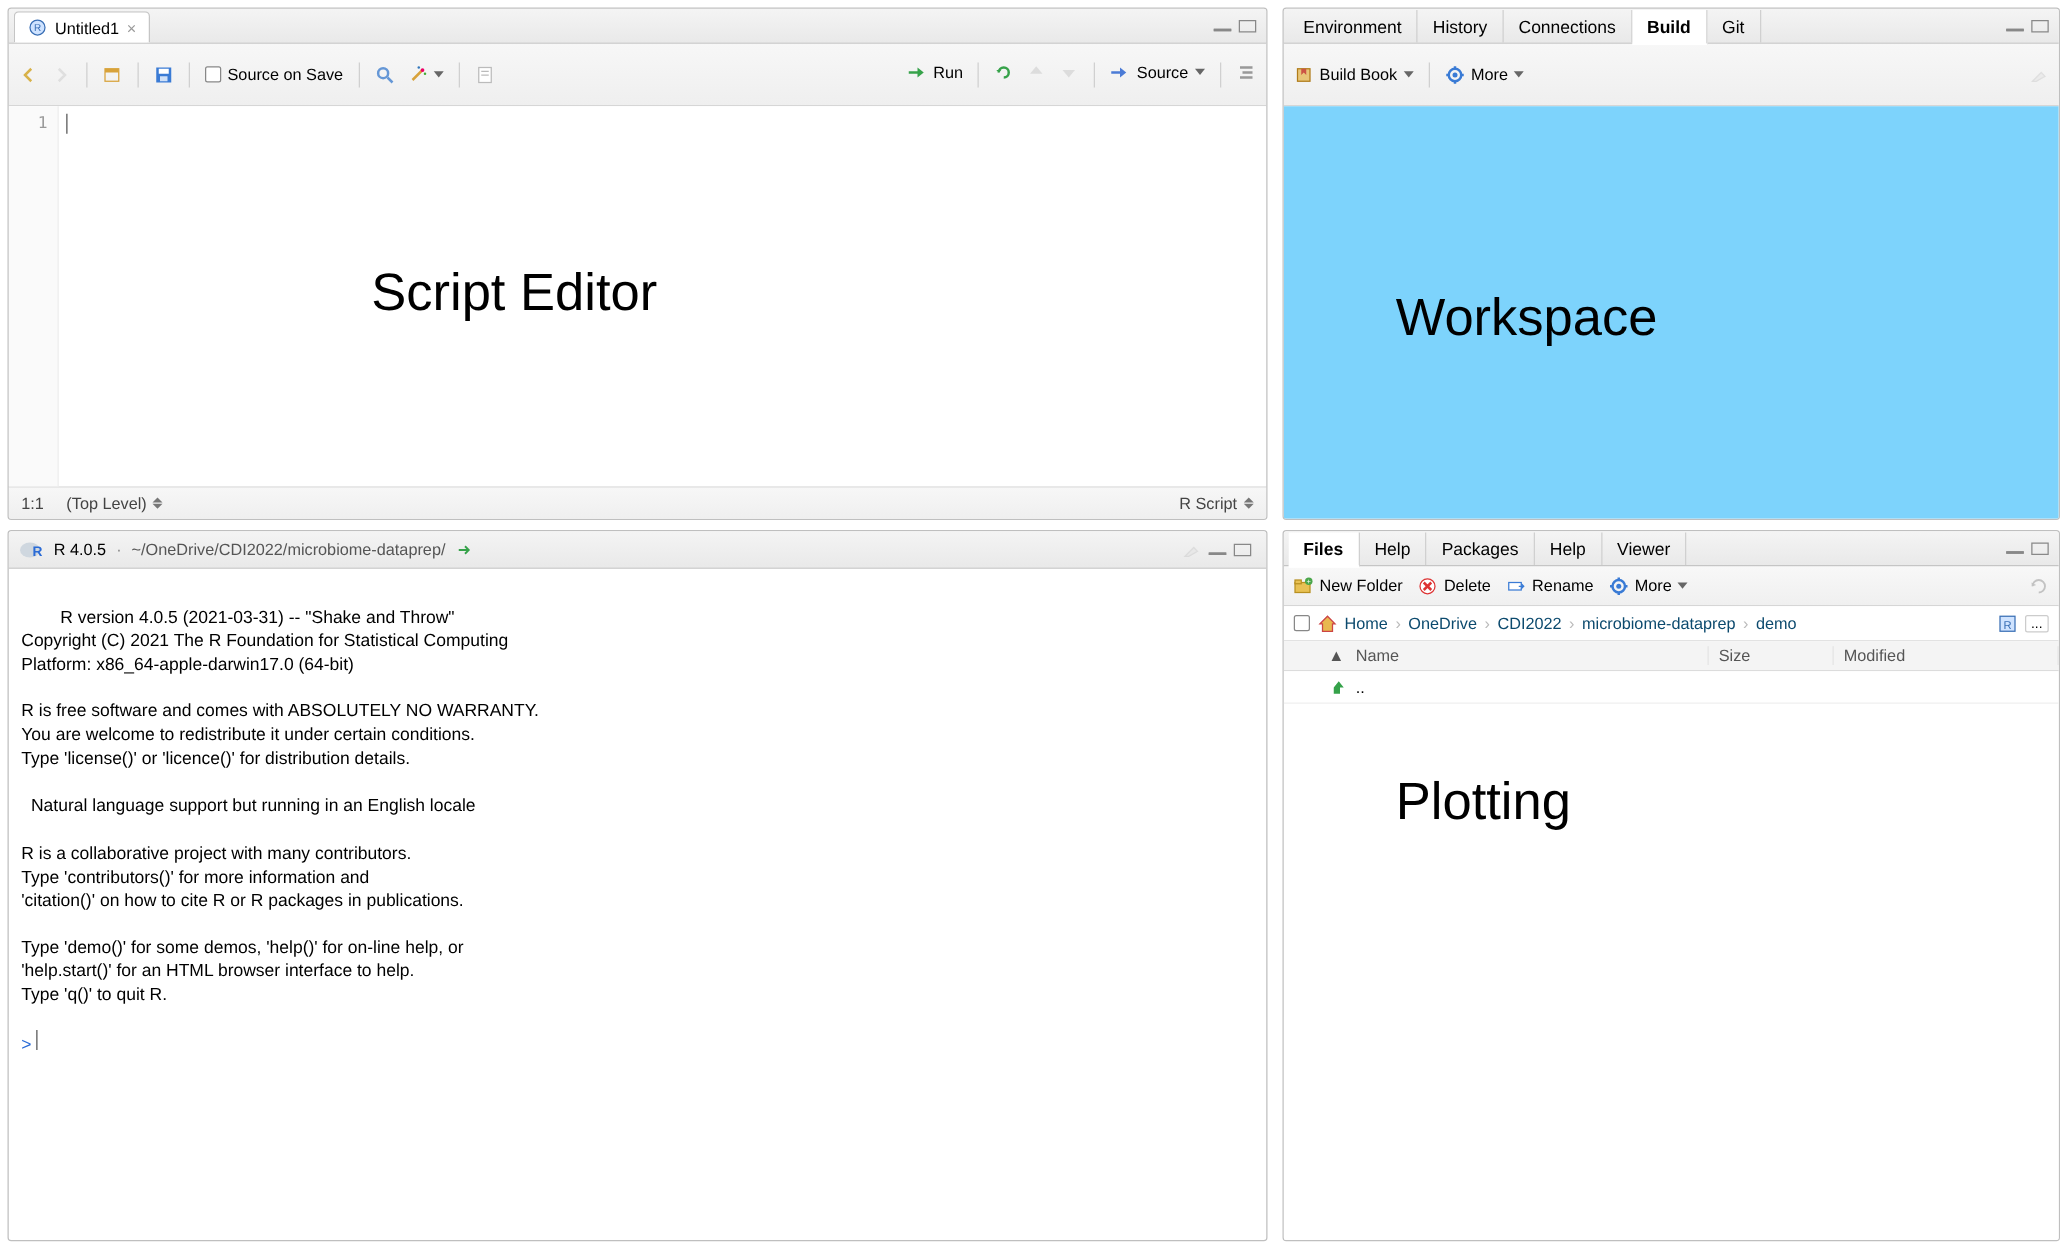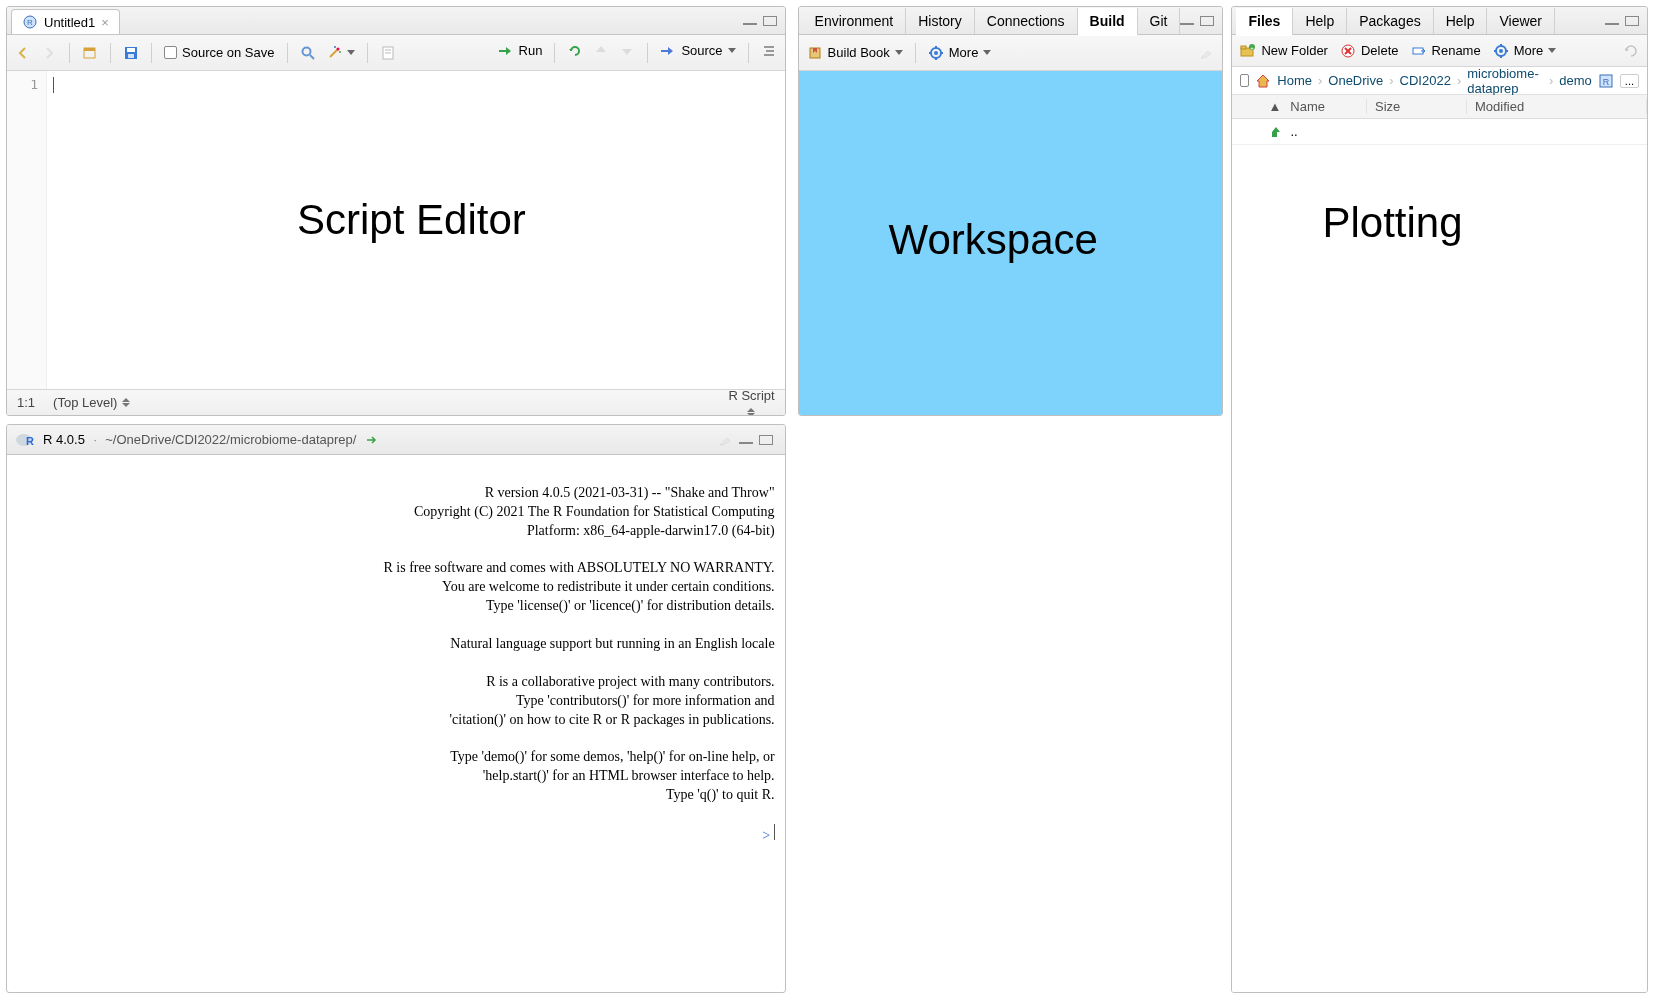"Environment" .col-right { flex-direction: row -> column }
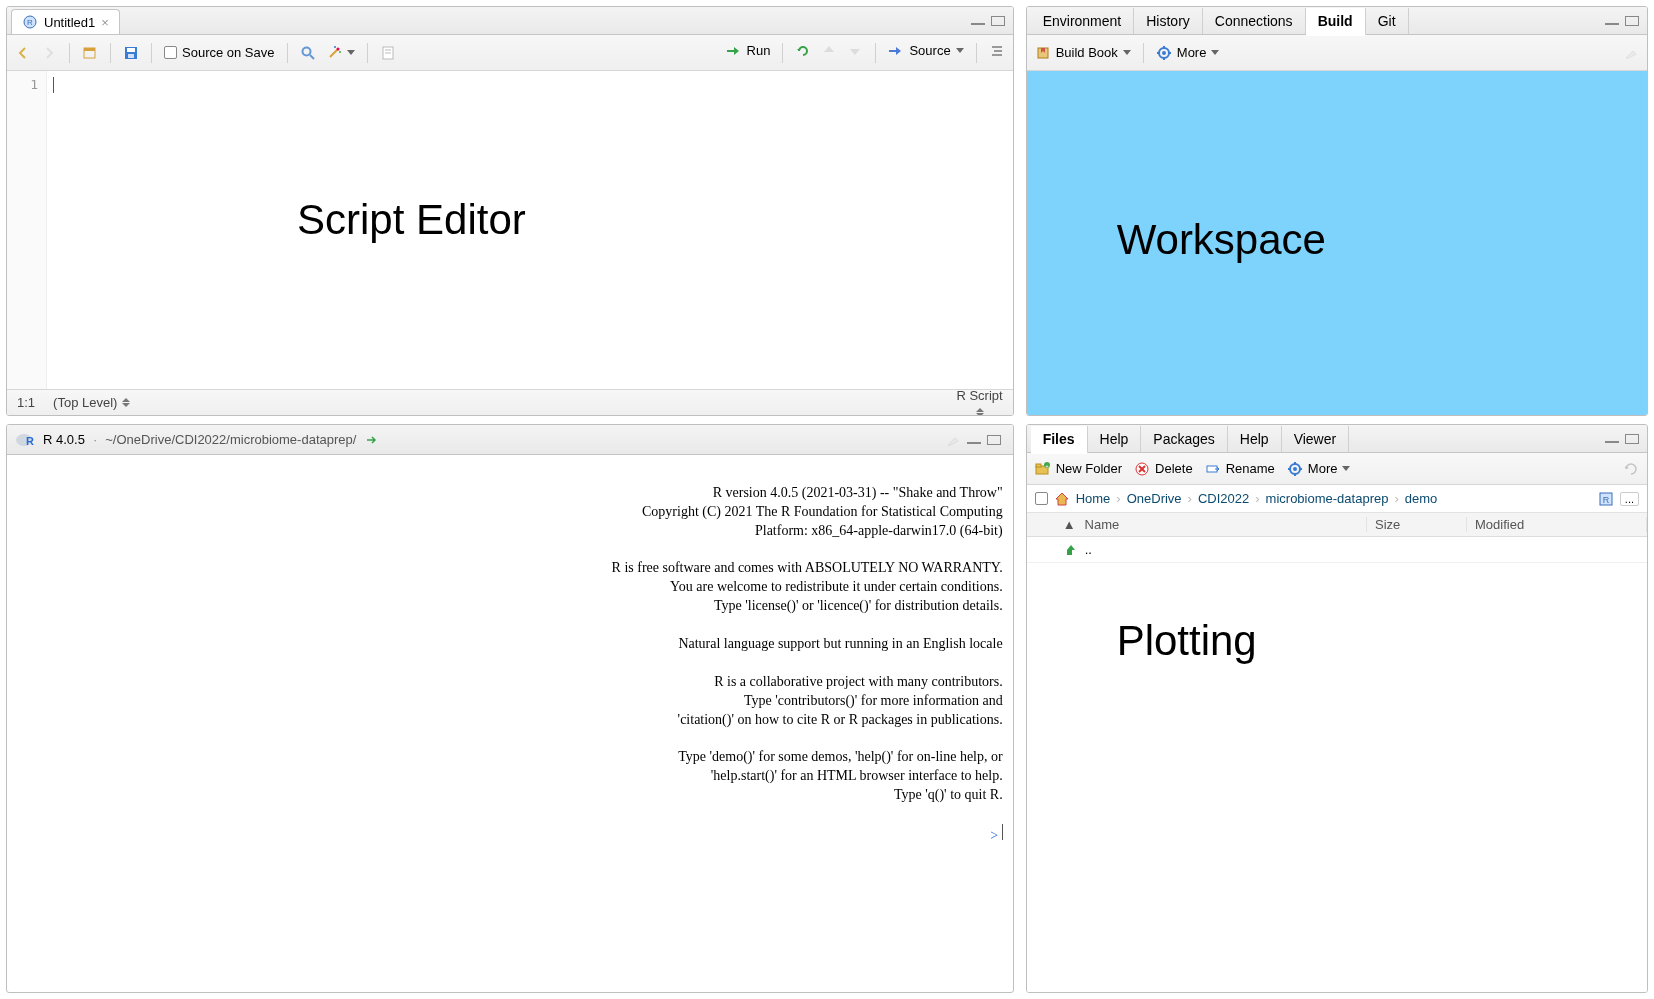"Source on Save" .toolbar { height: 36px -> 50px }
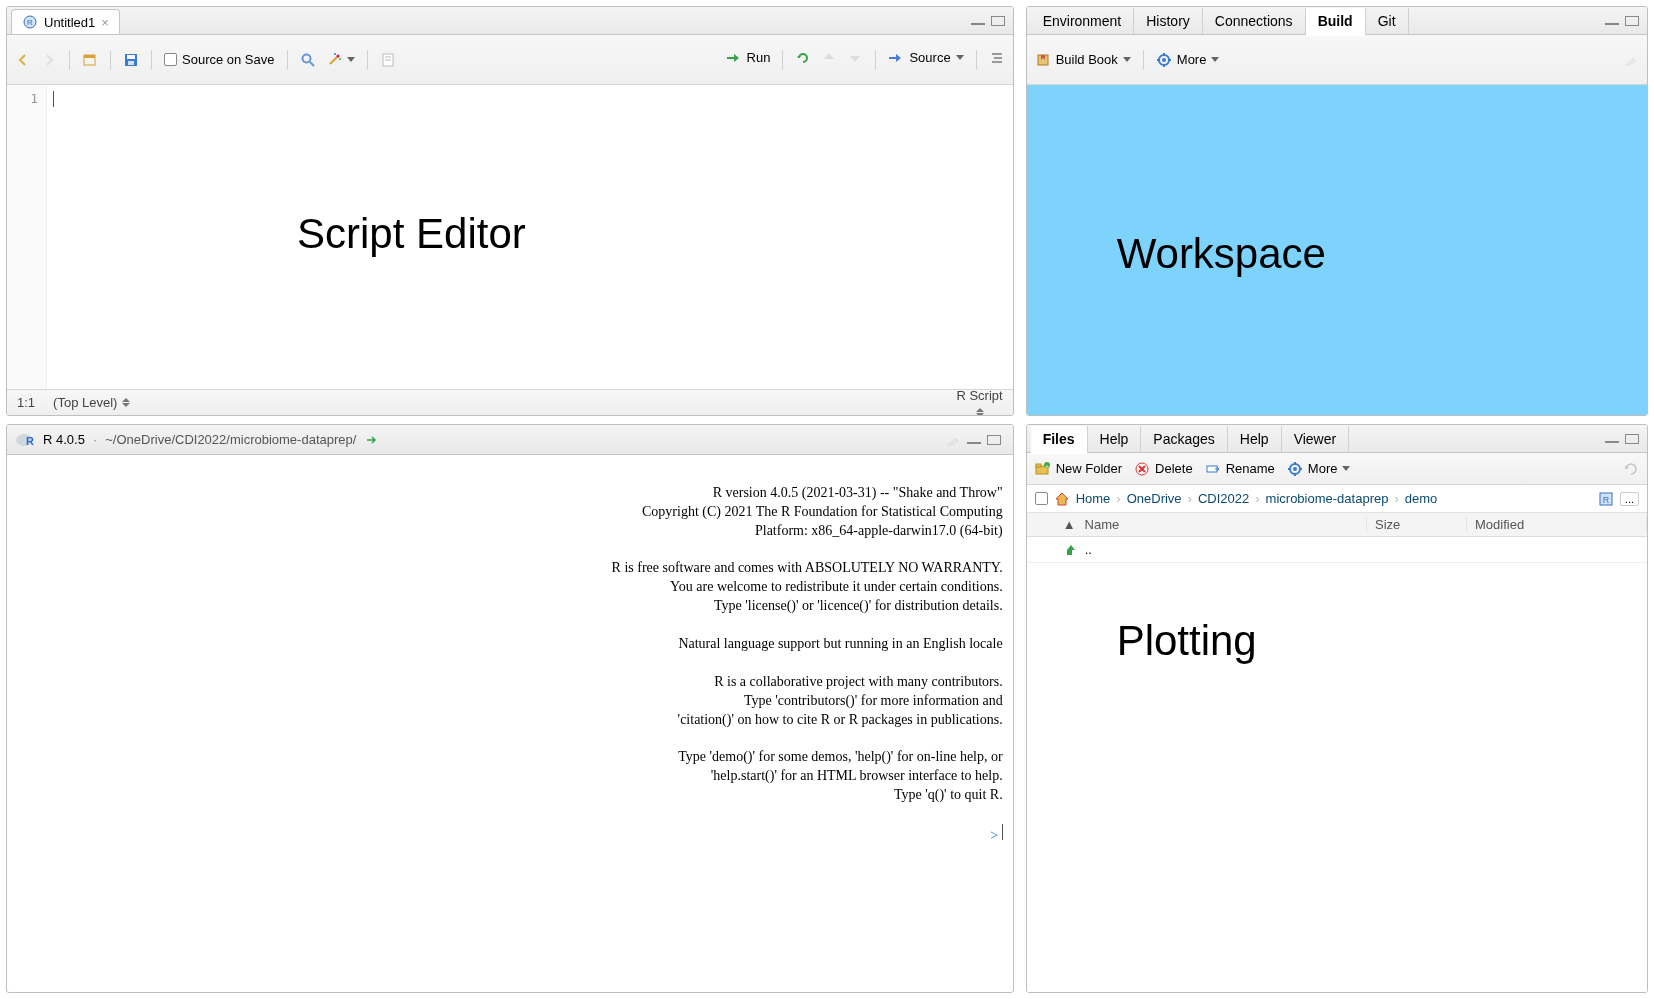"R Script" .status-right { flex-direction: column -> none }
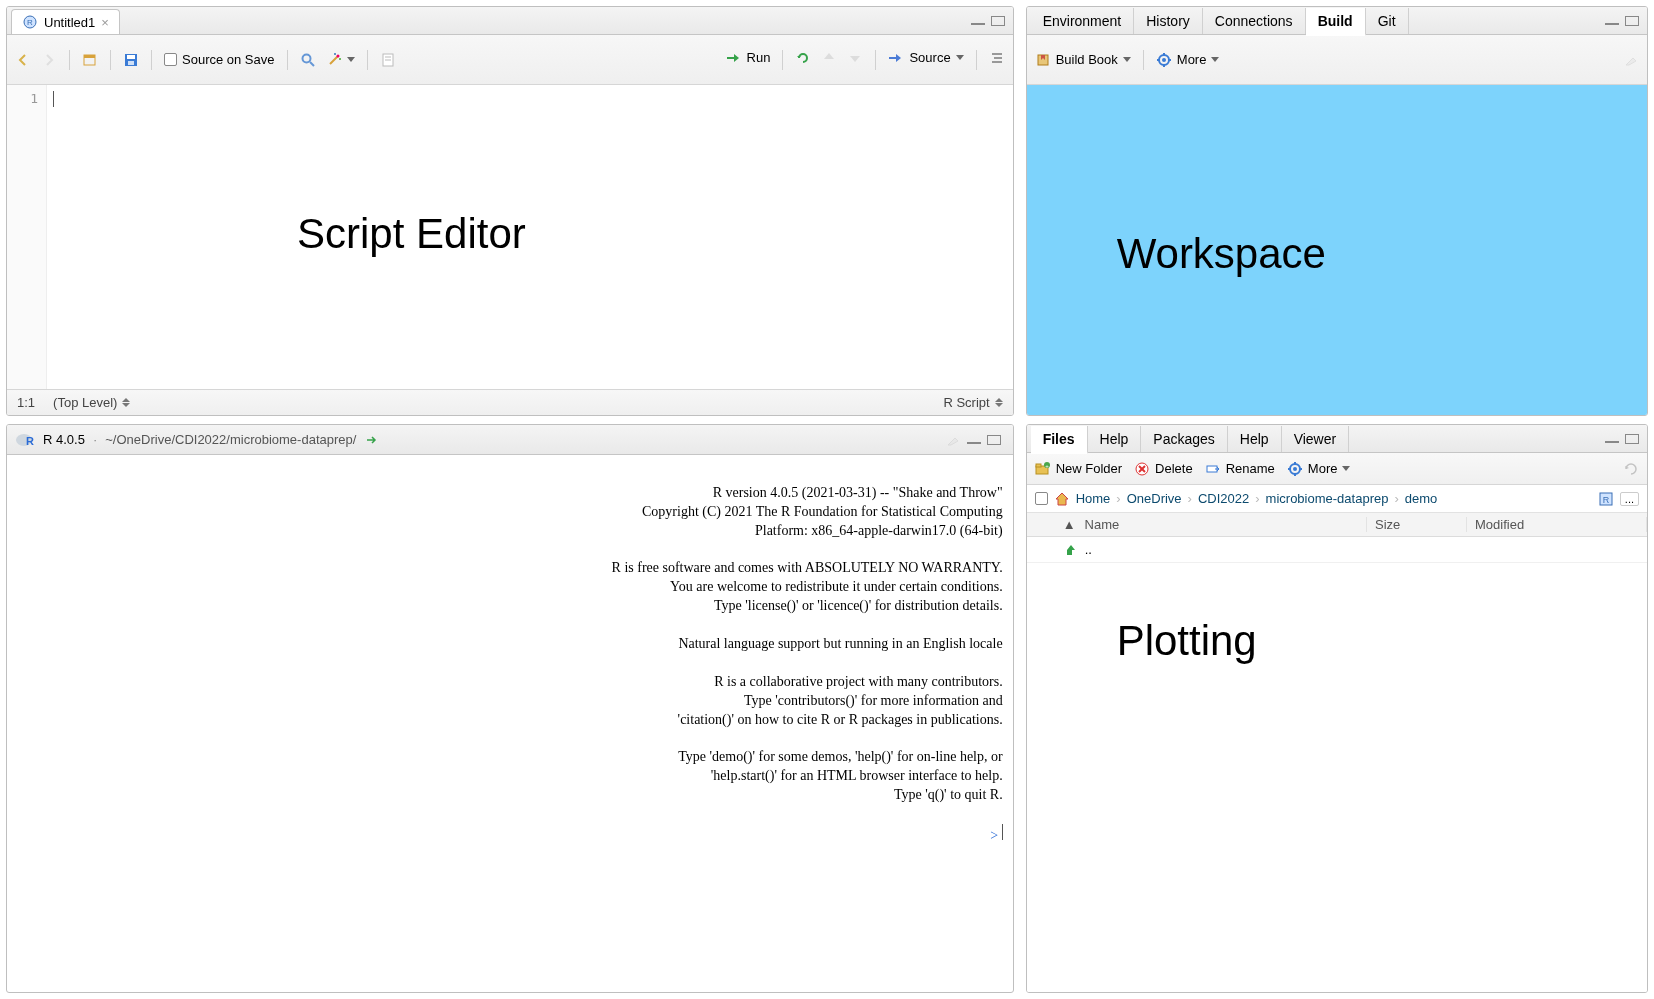"R version 4.0.5 (2021-03-31) --" .console-body { font-family: Liberation Serif, serif -> Liberation Sans, sans-serif; text-align: right -> none }
